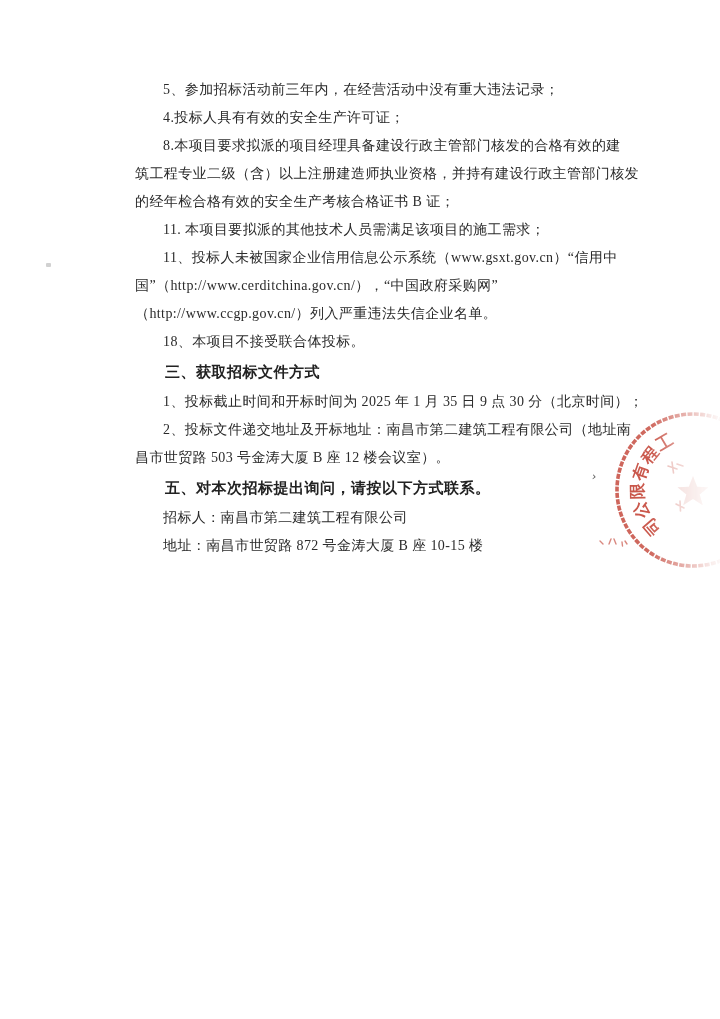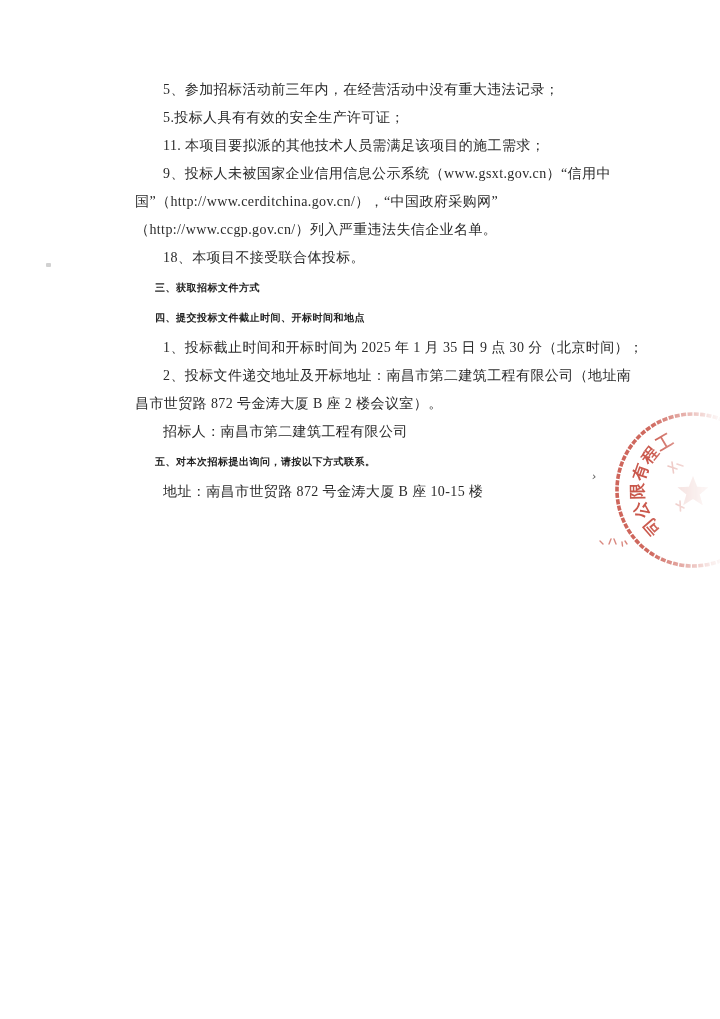"5.投标人具有有效的安全生产许可证；" p.block { text: 5 -> 4 }
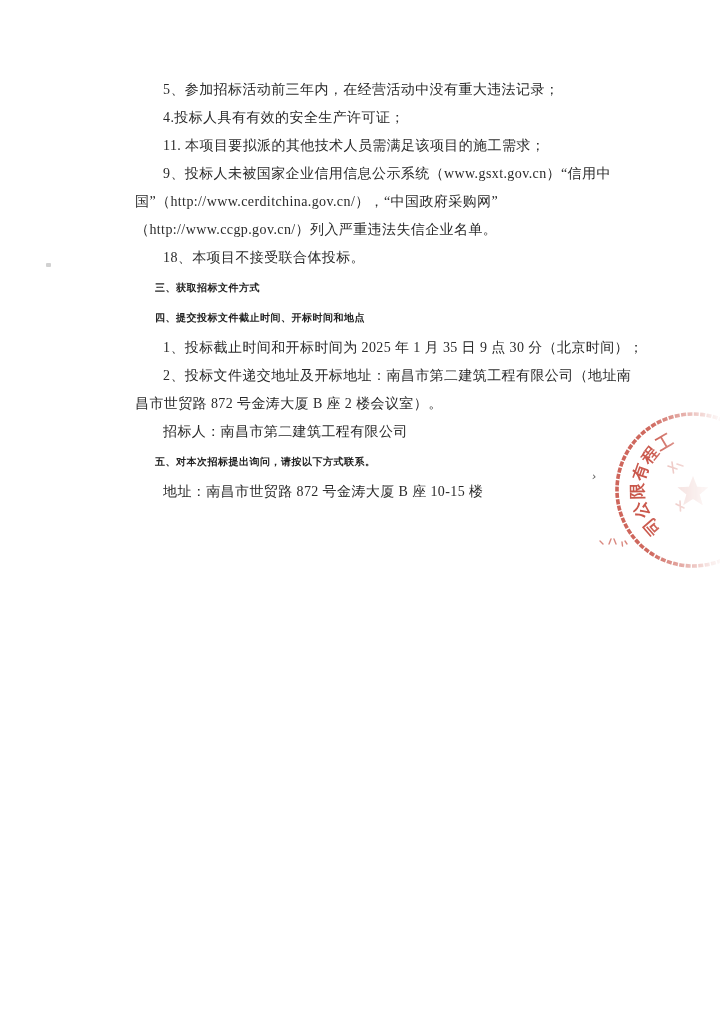"8.本项目要求拟派的项目经理具备建设行政主管部门核发的合格有效的建" p.block { html: none -> <p>8.本项目要求拟派的项目经理具备建设行政主管部门核发的合格有效的建 筑工程专业二级（含）以上注册建造师执业资格，并持有建设行政主管部门核发 的经年检合格有效的安全生产考核合格证书 B 证；</p> }
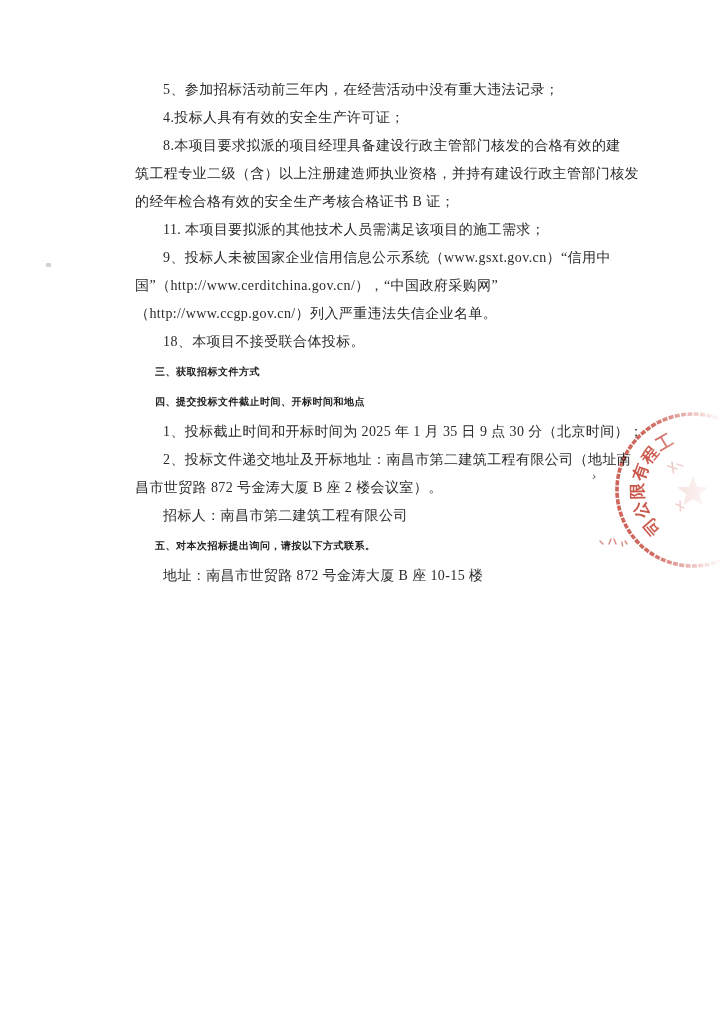"9、投标人未被国家企业信用信息公示系统（www.gsxt.gov.cn）“信用中" p.block { text: 9 -> 11 }
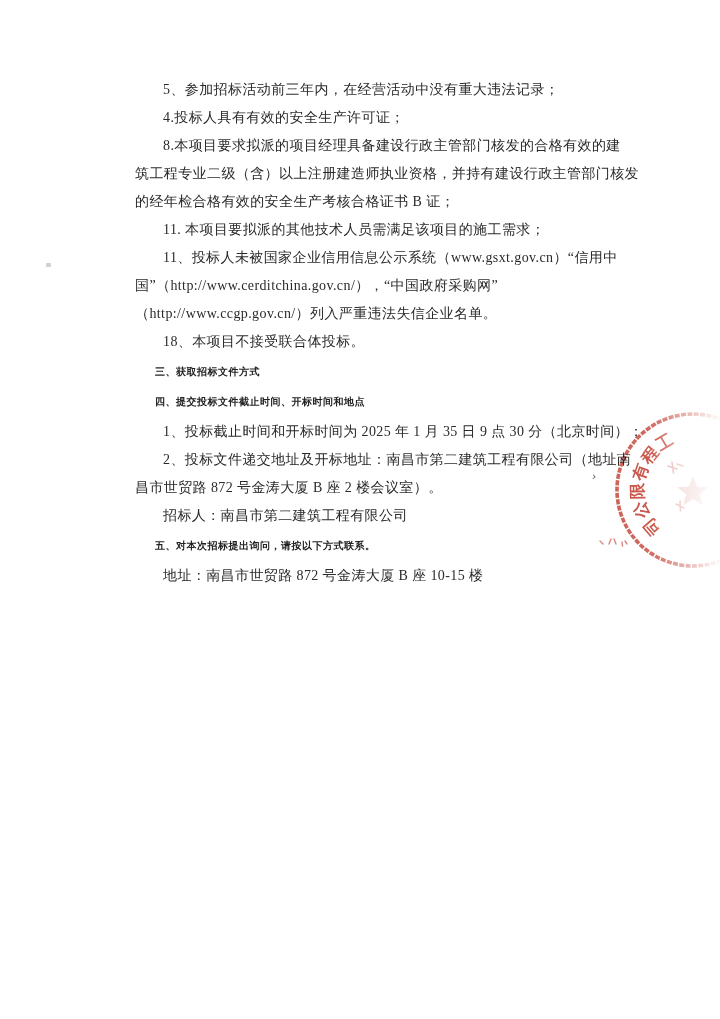"三、获取招标文件方式" .heading { font-size: 10px -> 15px }
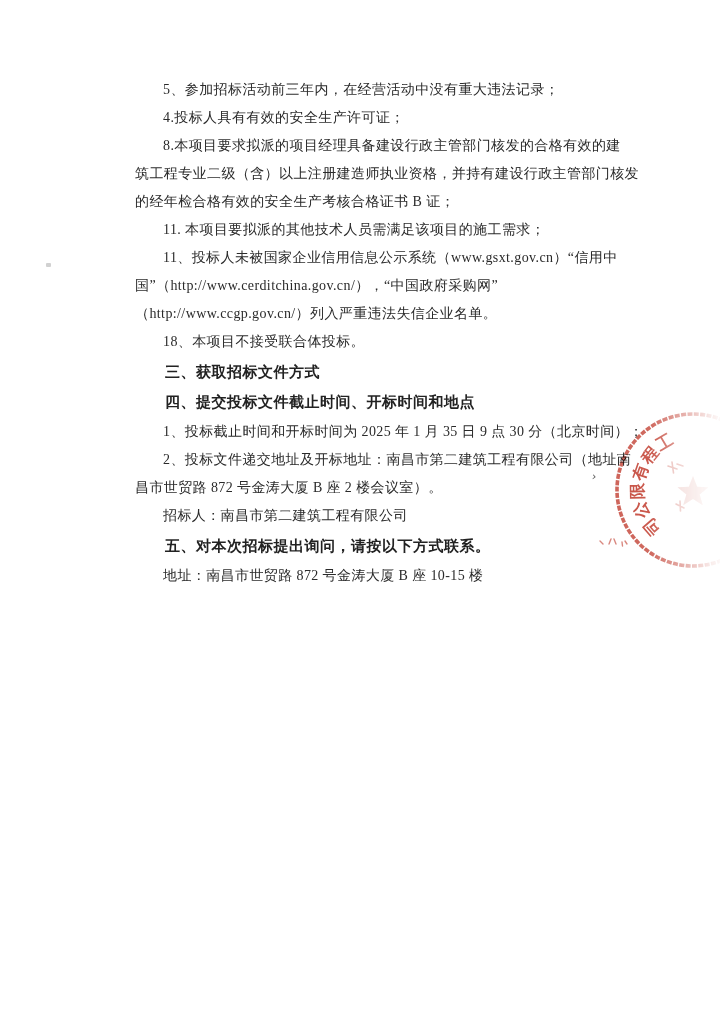"四、提交投标文件截止时间、开标时间和地点" p.block { html: <p>四、提交投标文件截止时间、开标时间和地点</p> -> none }
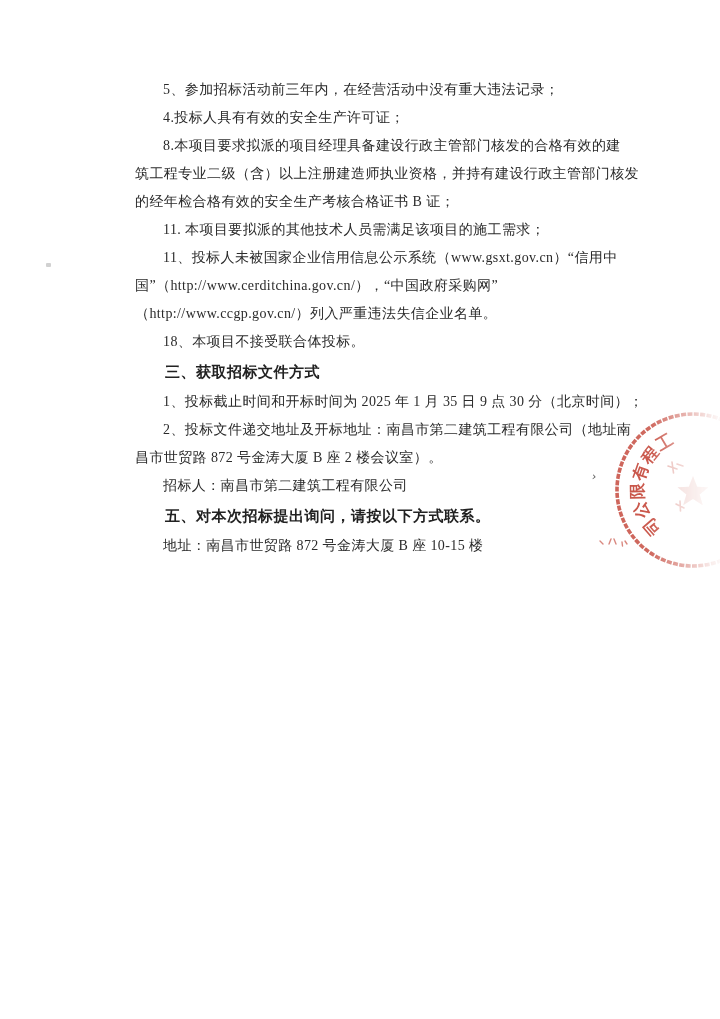"2、投标文件递交地址及开标地址：南昌市第二建筑工程有限公司（地址南" p.block { text: 872 号金涛大厦 B 座 2 -> 503 号金涛大厦 B 座 12 }
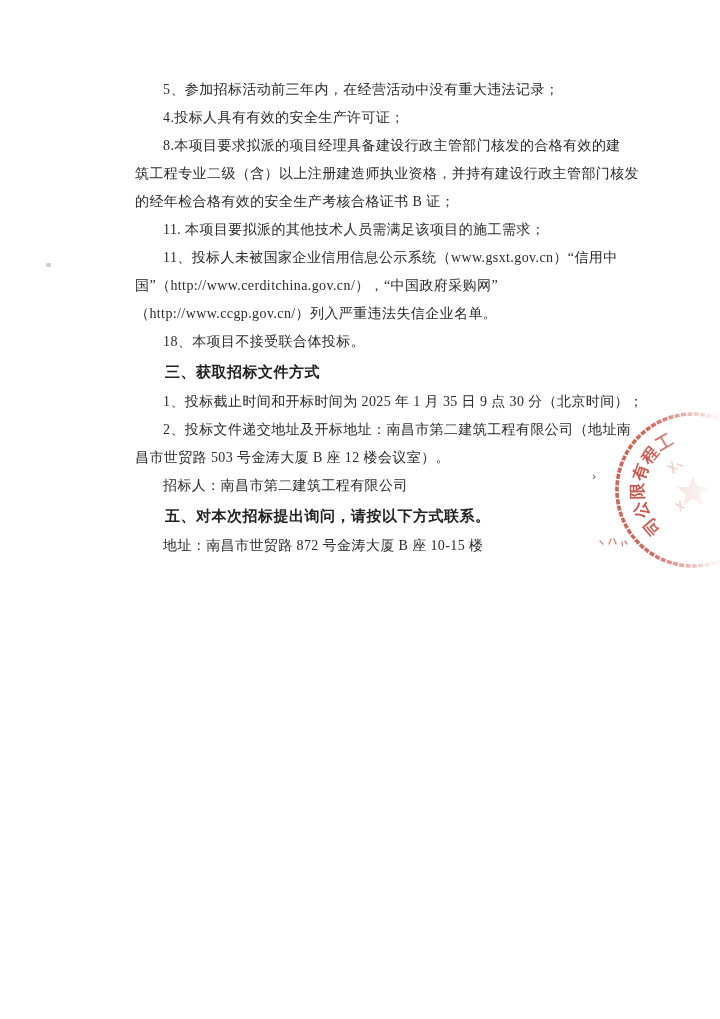"招标人：南昌市第二建筑工程有限公司" p.block { order: before "五、对本次招标提出询问，请按以下方式联系。" -> after "五、对本次招标提出询问，请按以下方式联系。" }
